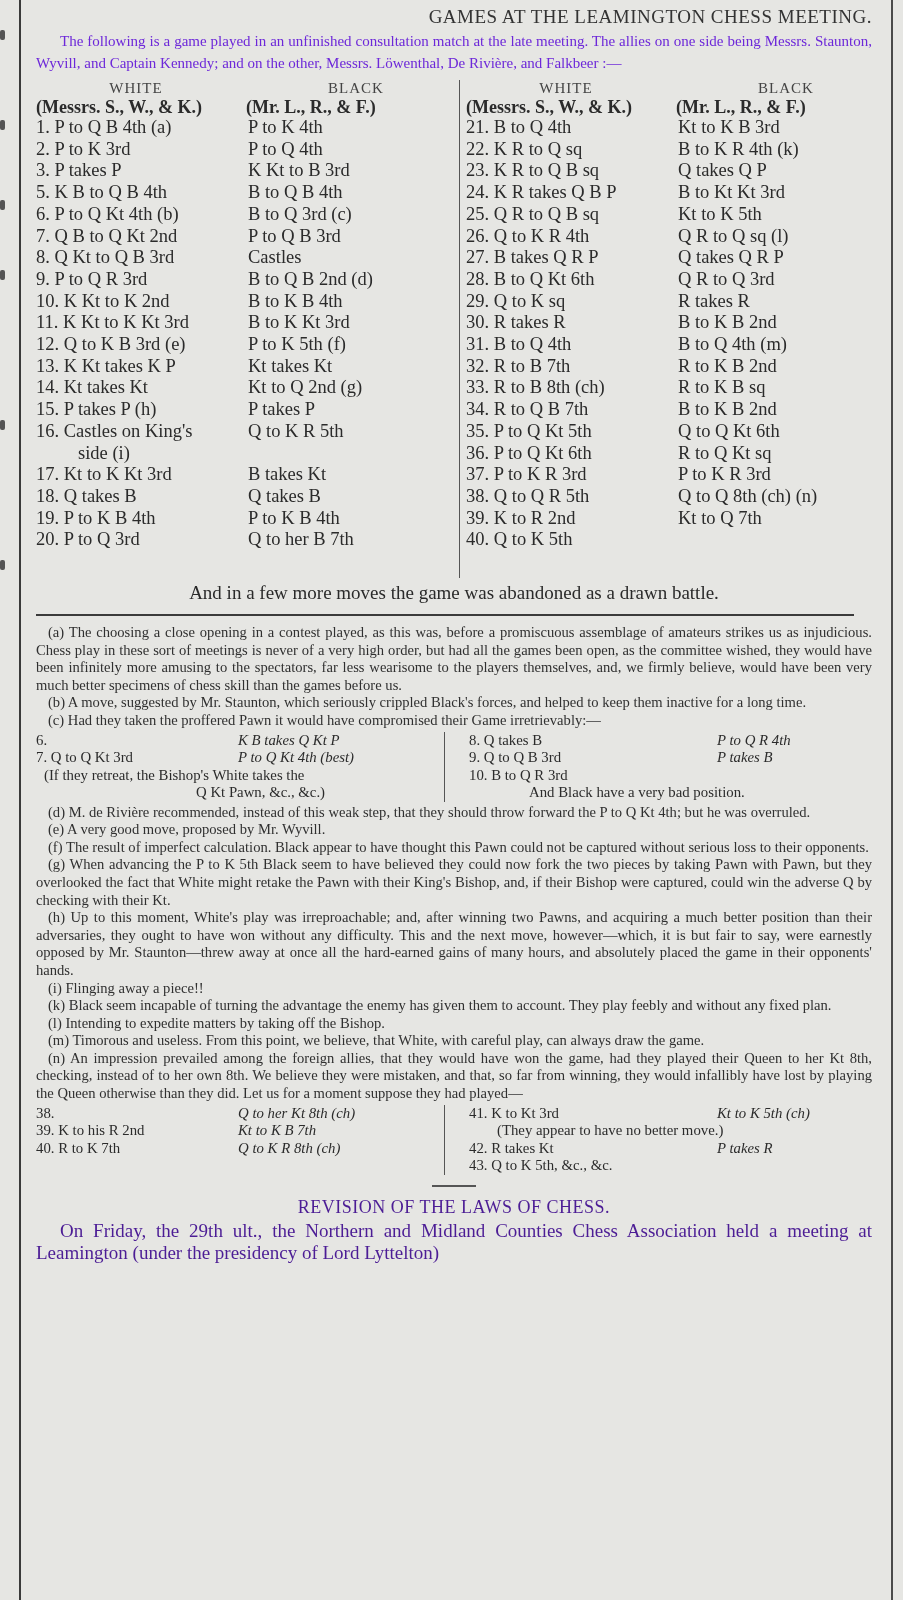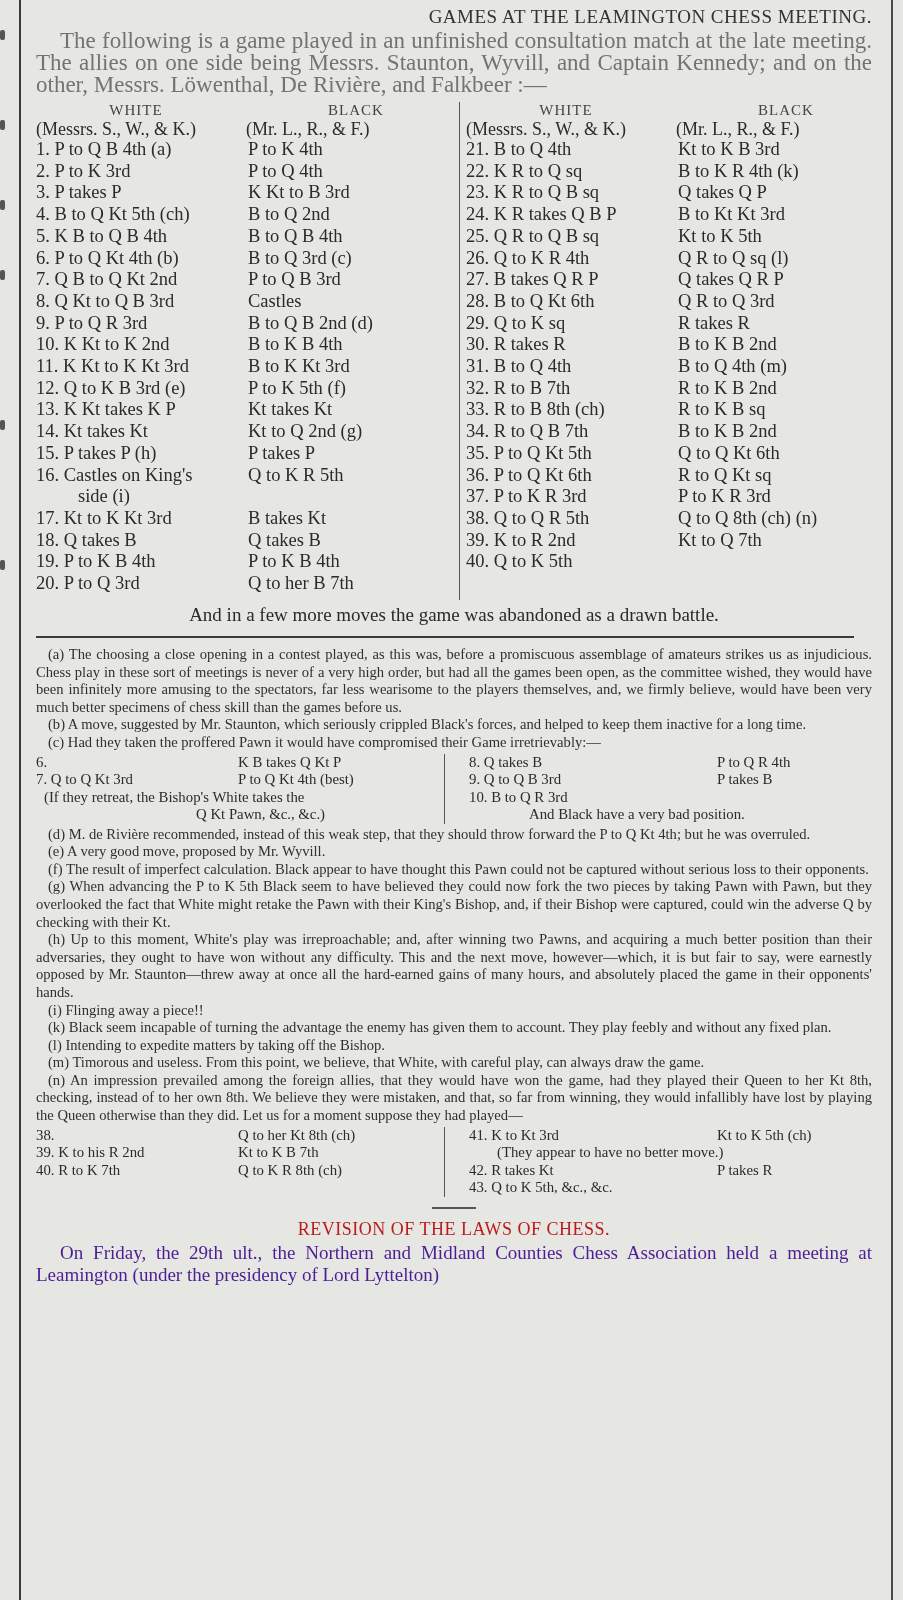"The following is a game" .intro { color: #737373 -> #6d28d9; font-size: 23px -> 15px }
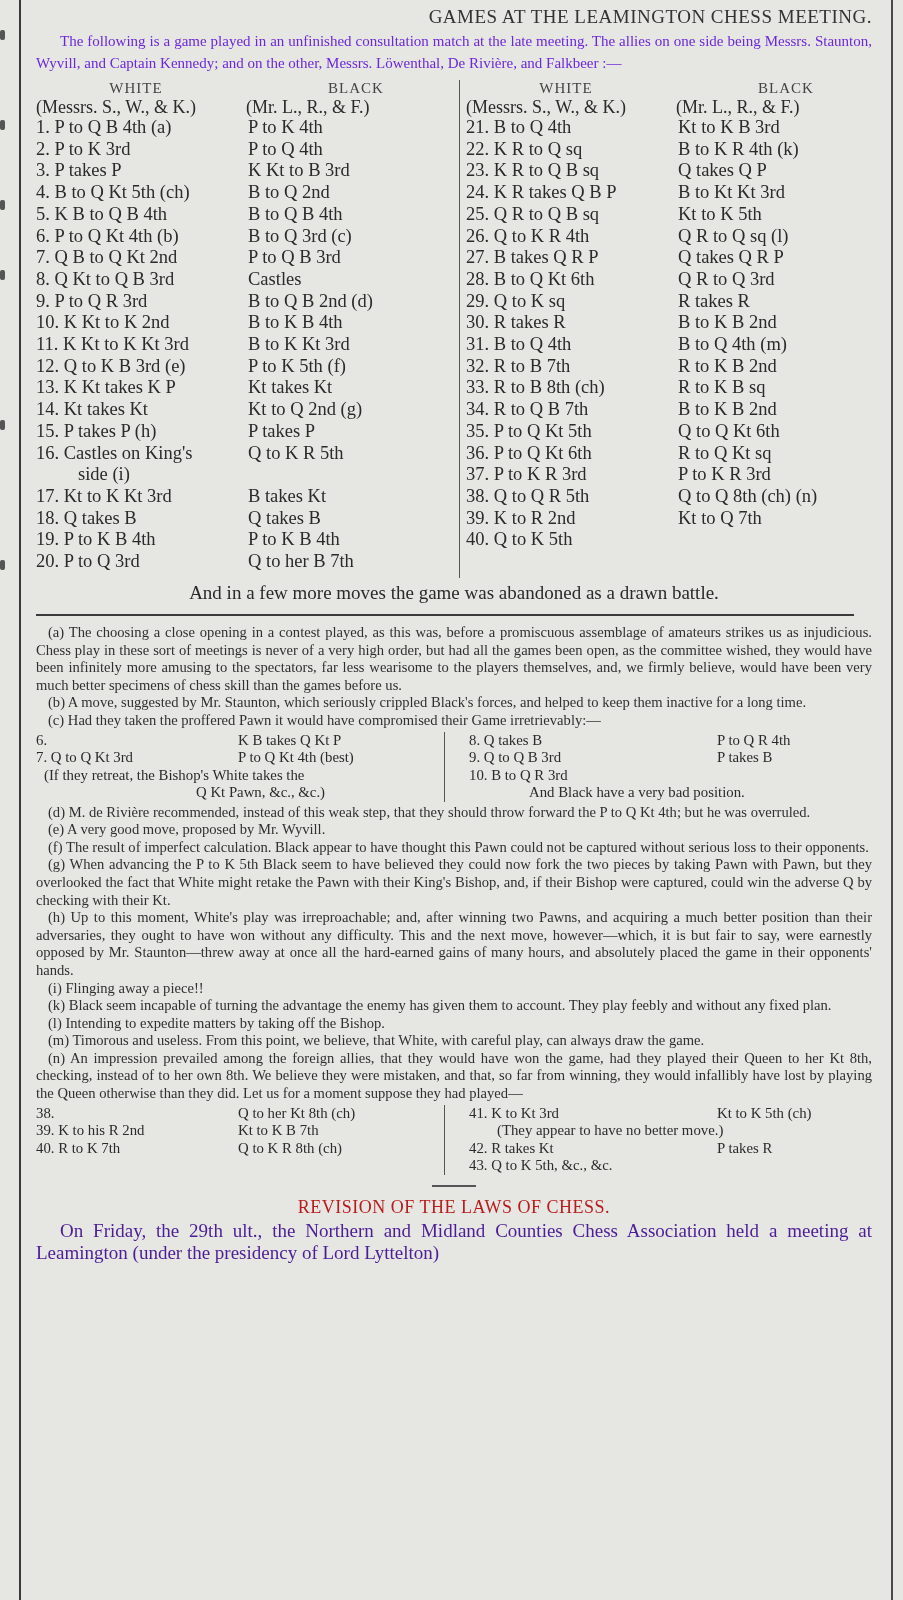"(Messrs. S., W., & K.)" .sub { font-weight: none -> bold }
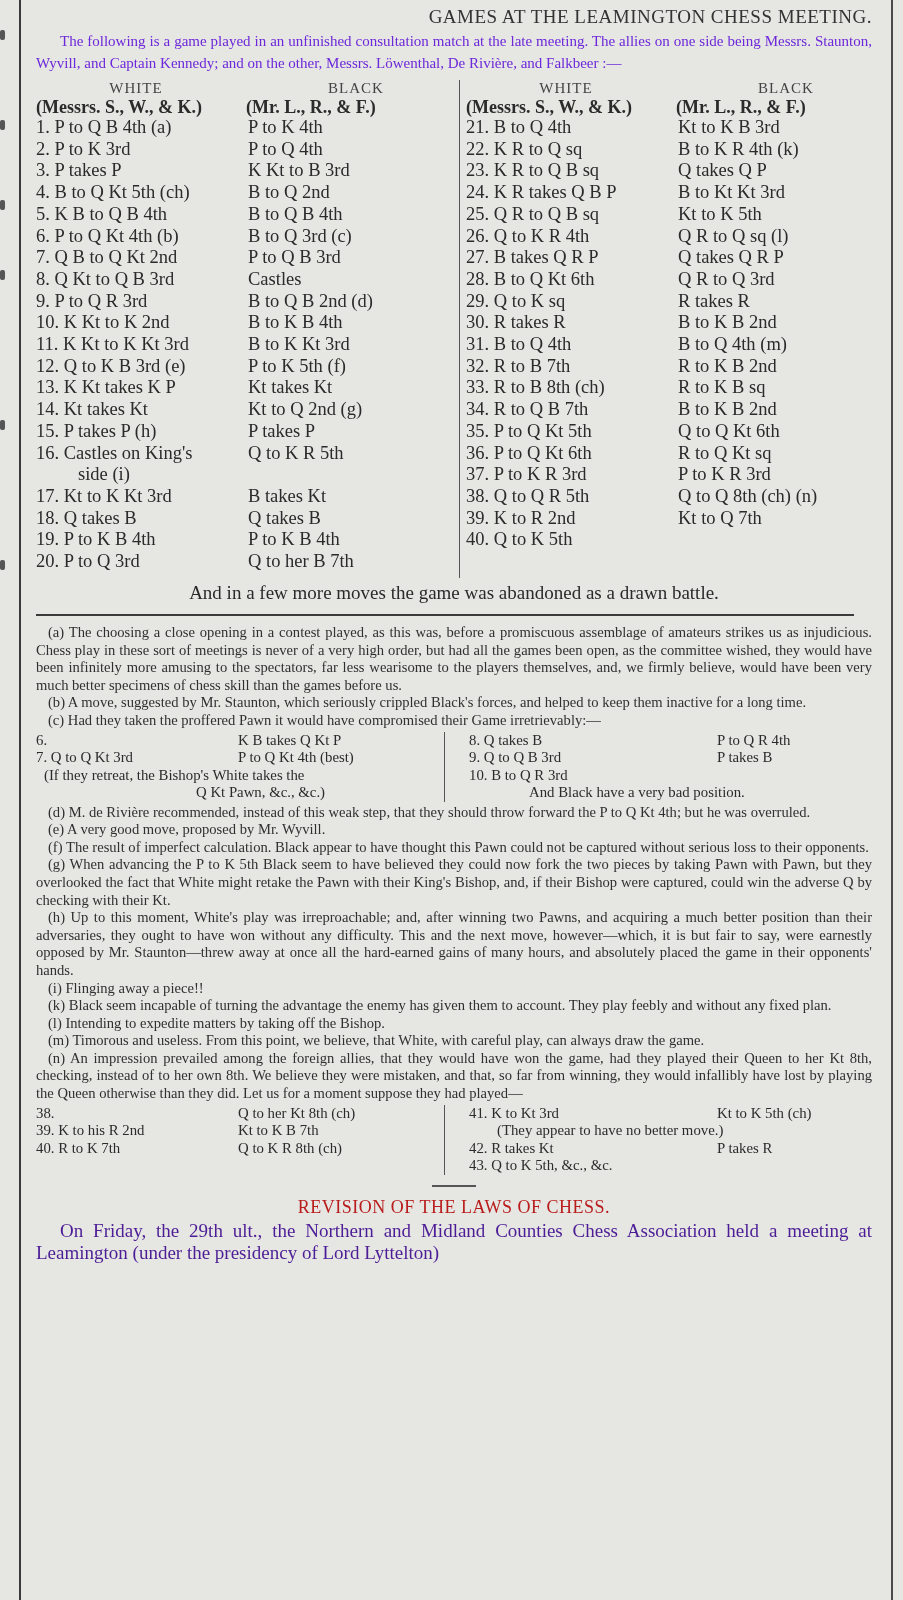"4. B to Q Kt" div.row { html: <div> <span>4. B to Q Kt 5th (ch)</span> <span>B to Q 2nd</span> </div> -> none }
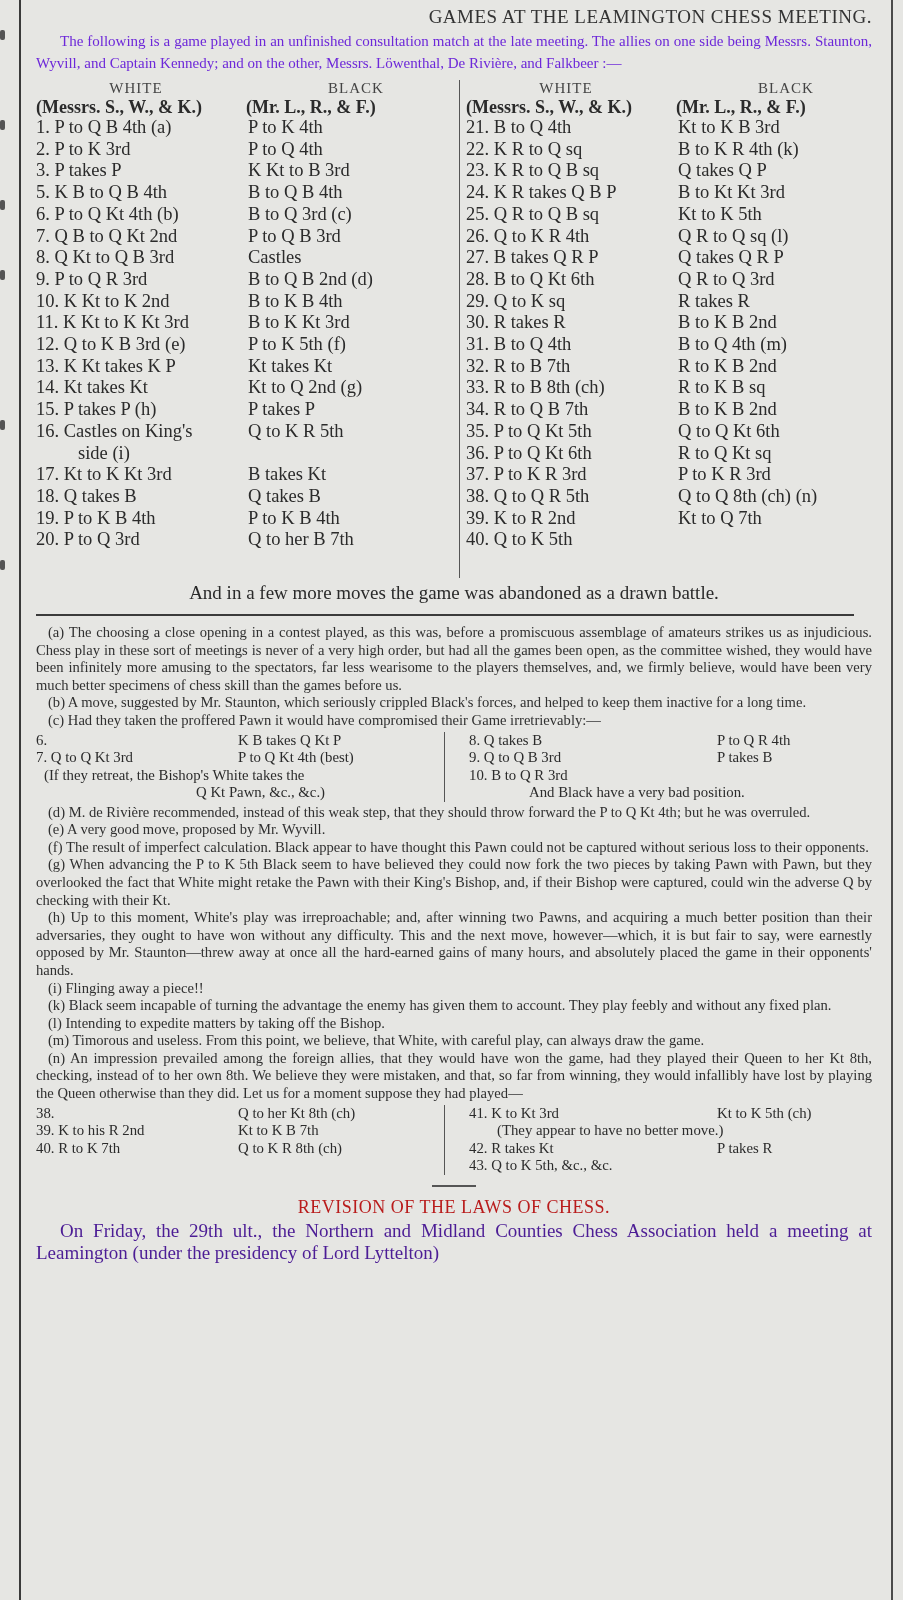"K B takes Q Kt" .sg-row .b { font-style: none -> italic }
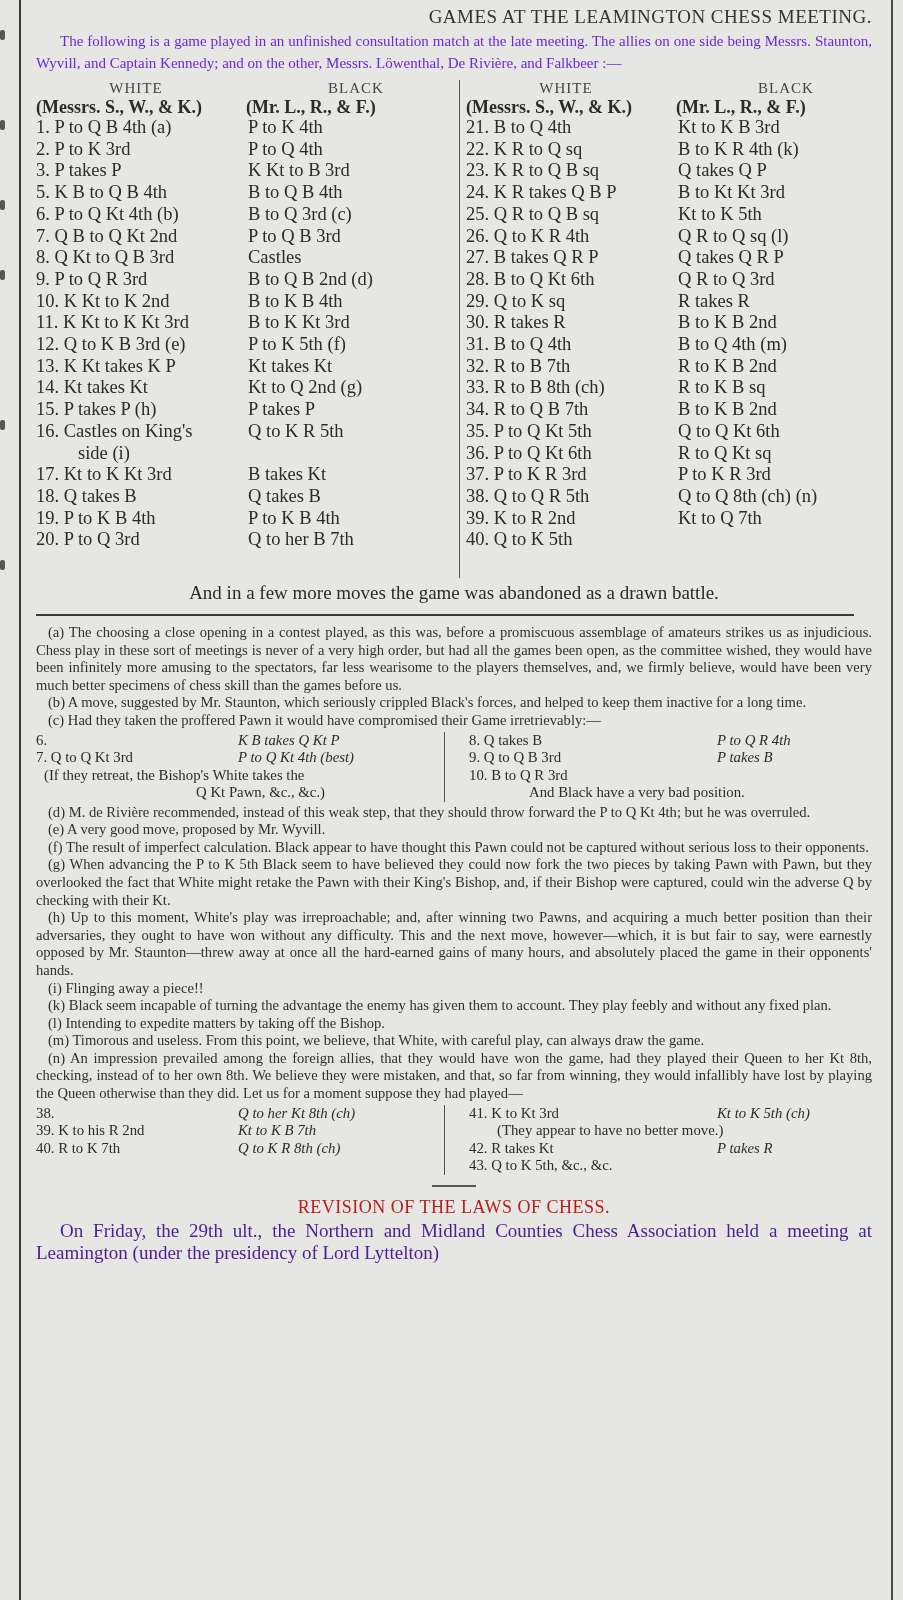"REVISION OF THE LAWS OF" .title2 { color: #b91c1c -> #4c1d95 }
